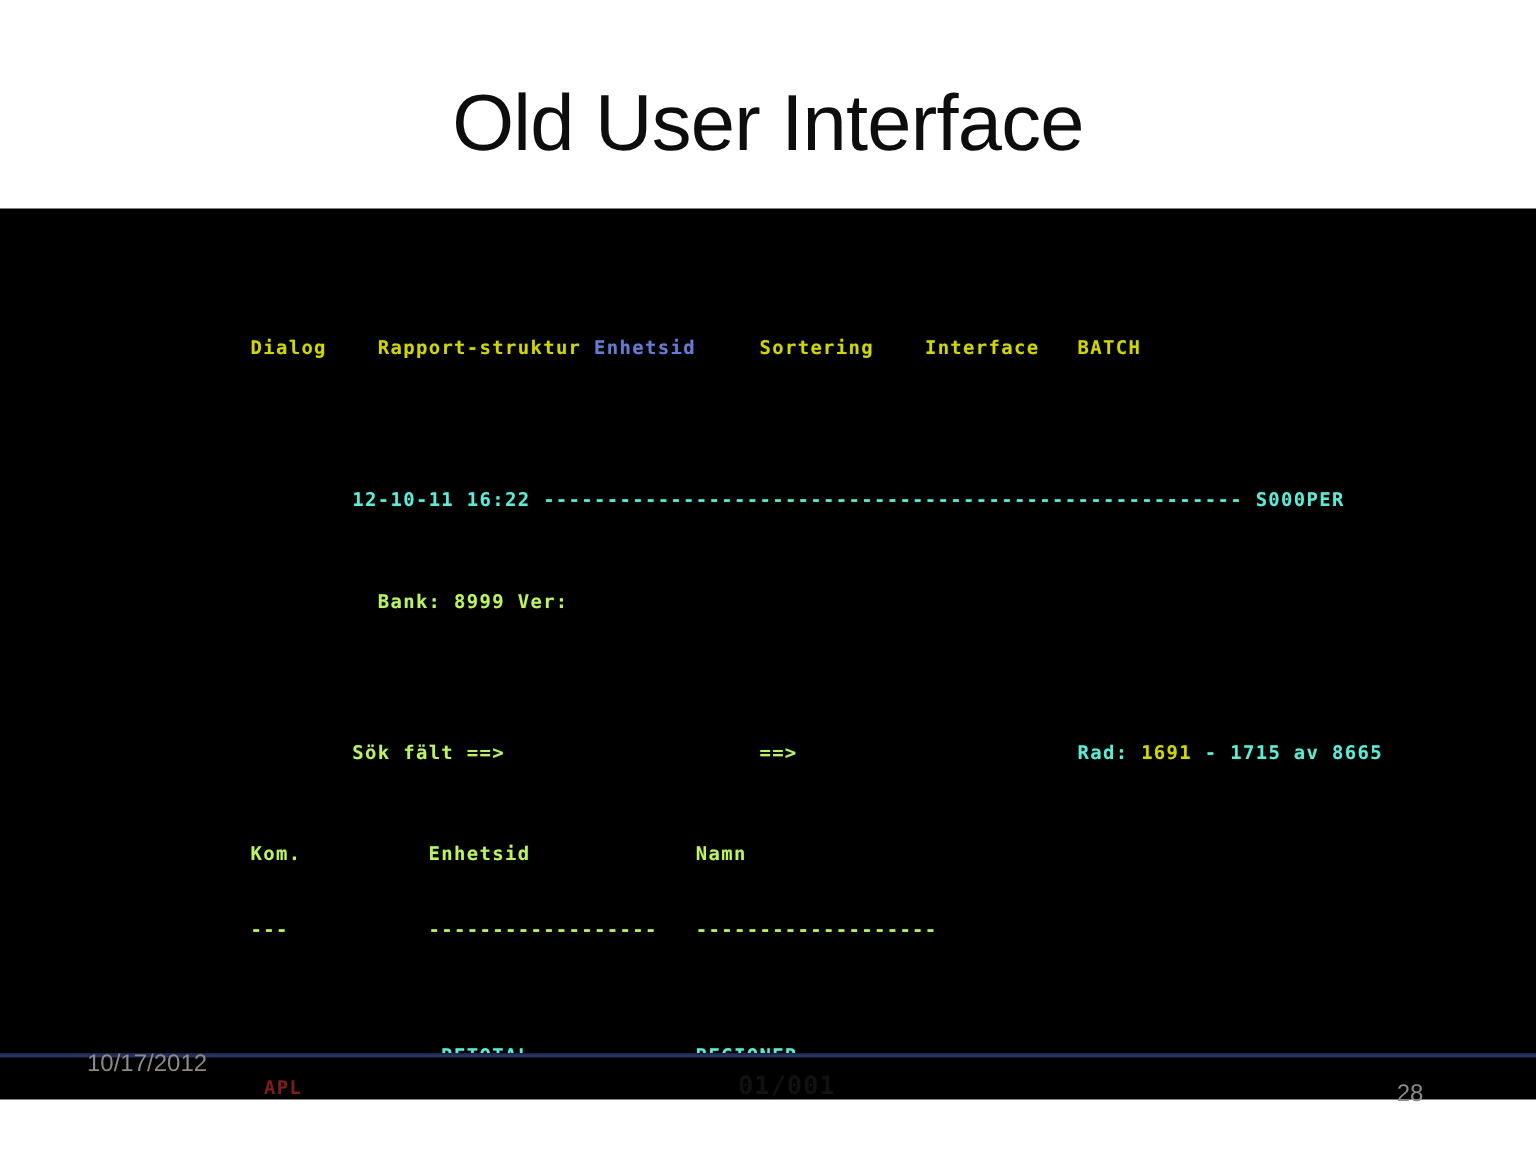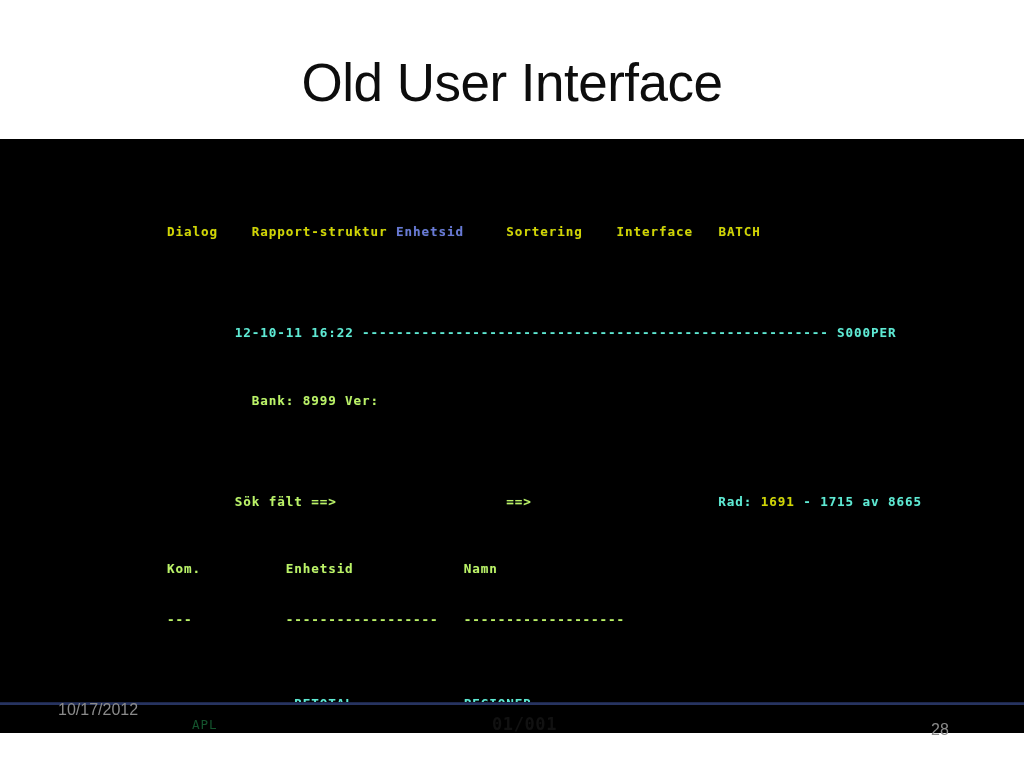"APL" #footer-apl { color: #14532d -> #7f1d1d; font-weight: 400 -> 700; left: 192px -> 176px }
